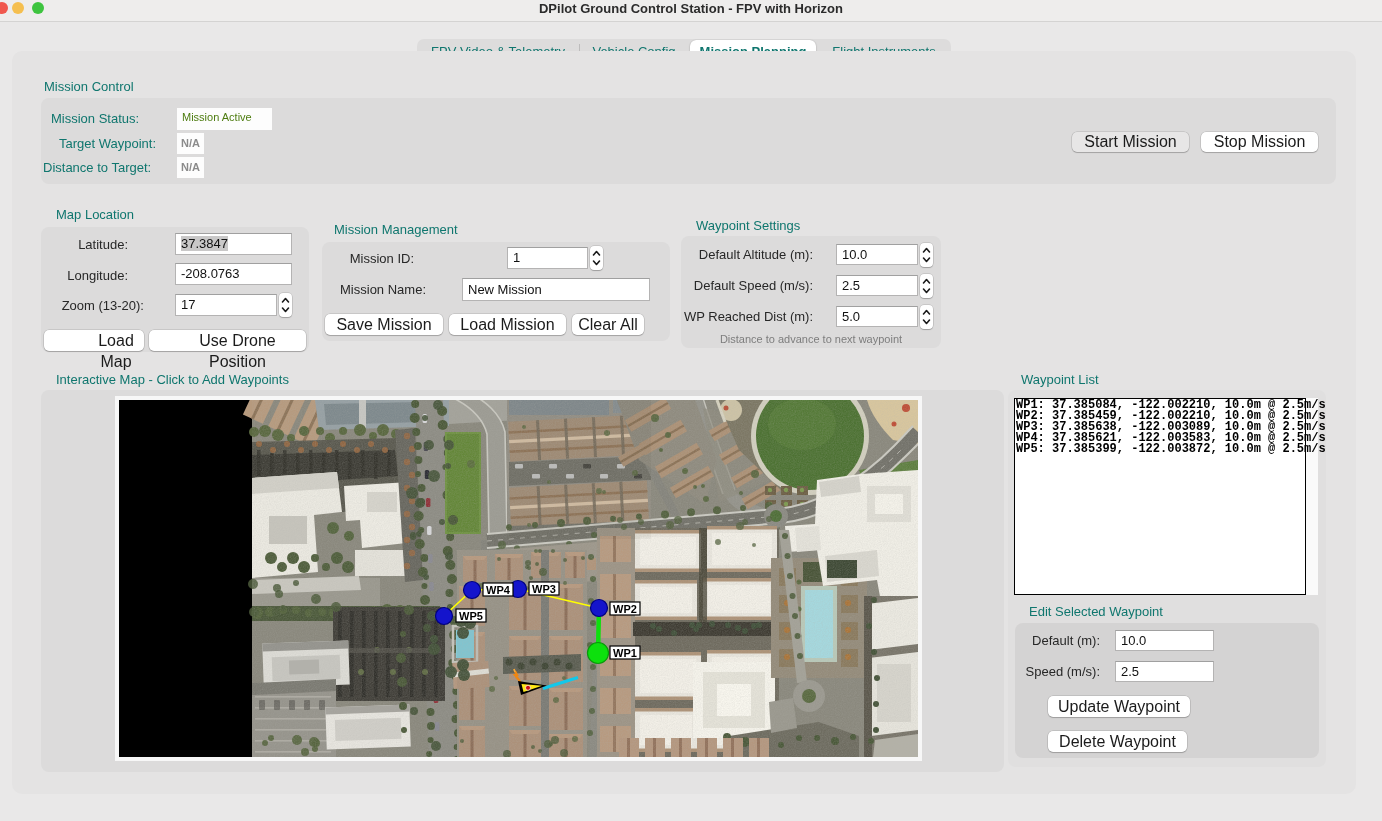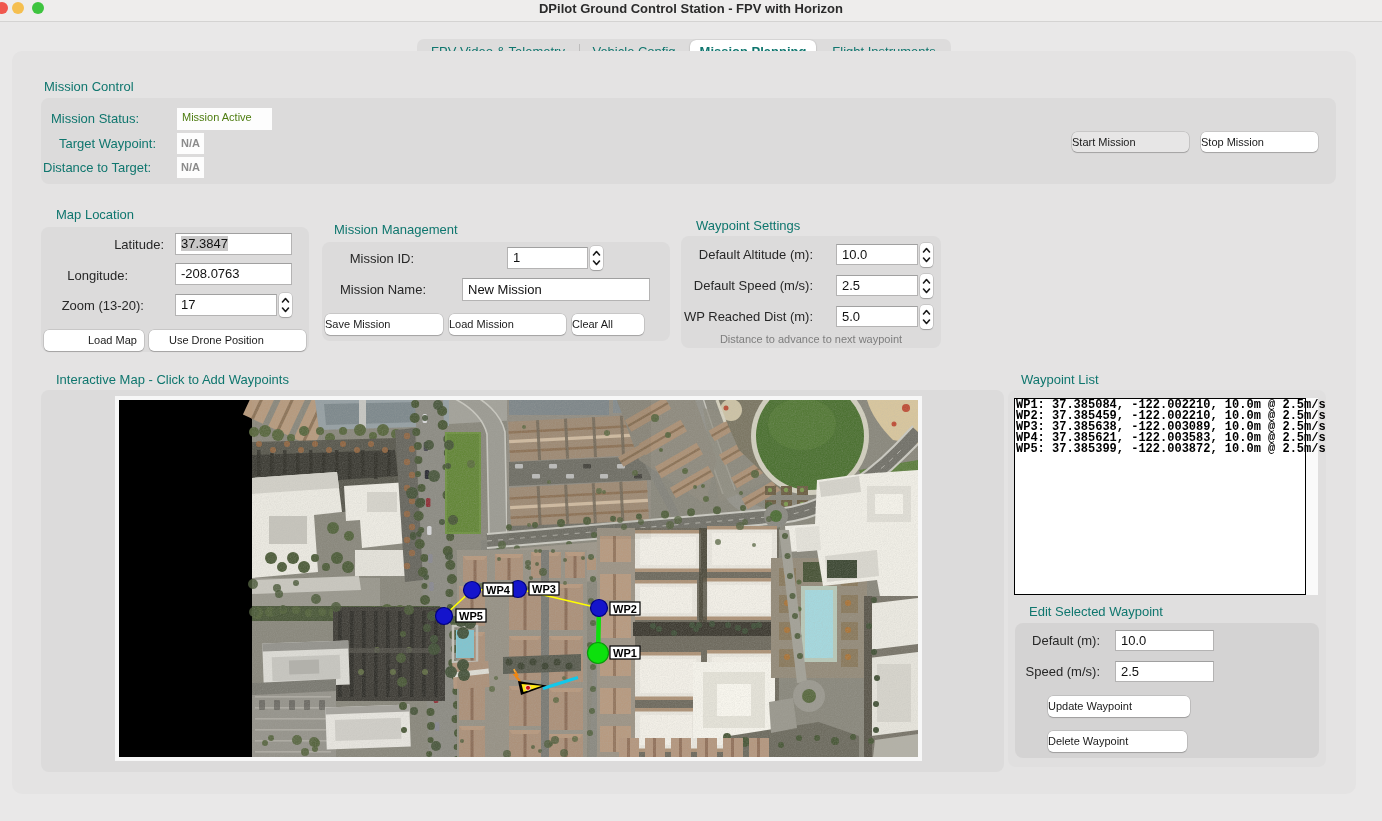"Start Mission" .btn { font-size: 11px -> 16px; text-align: left -> center }
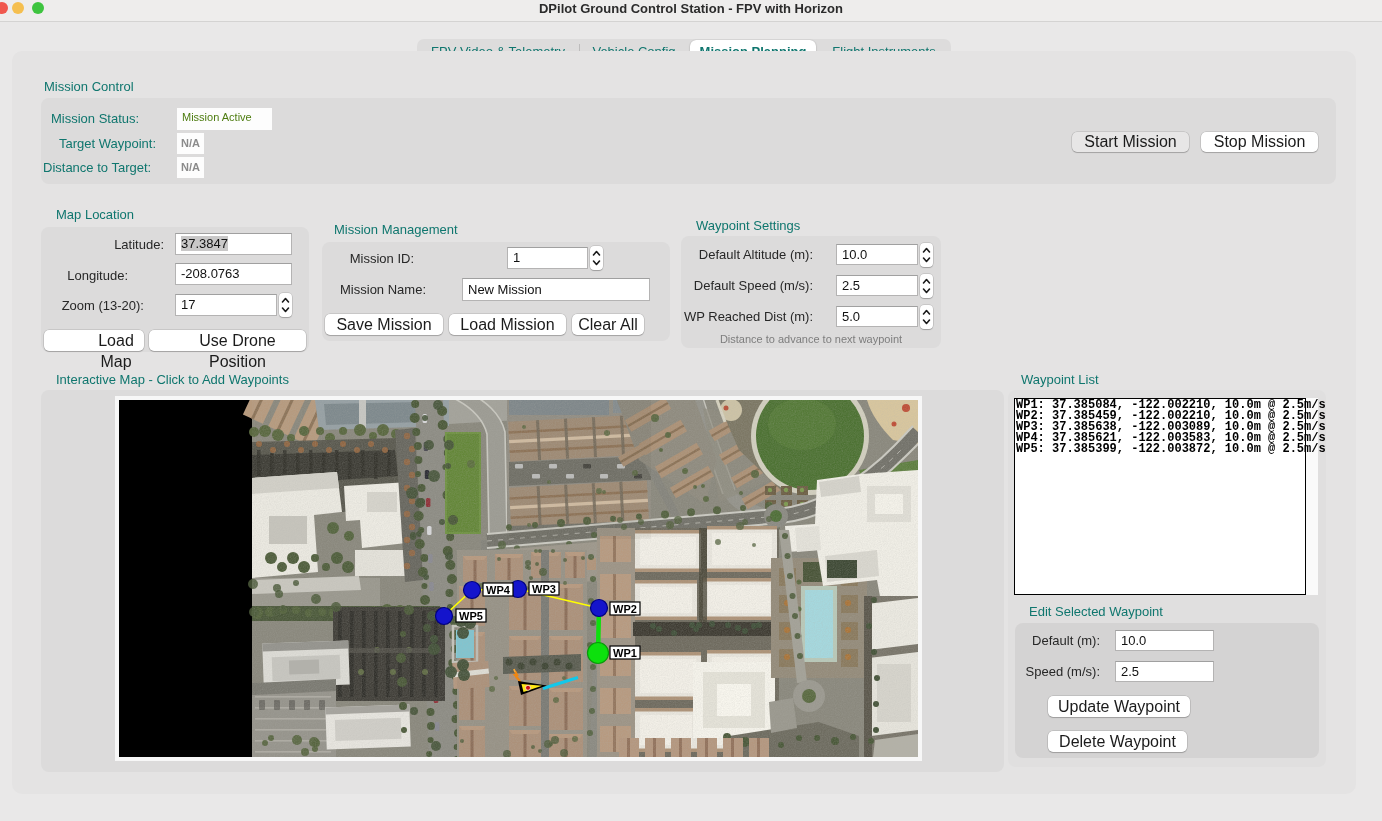"Latitude:" div.rlbl { margin-left: 36px -> none }
